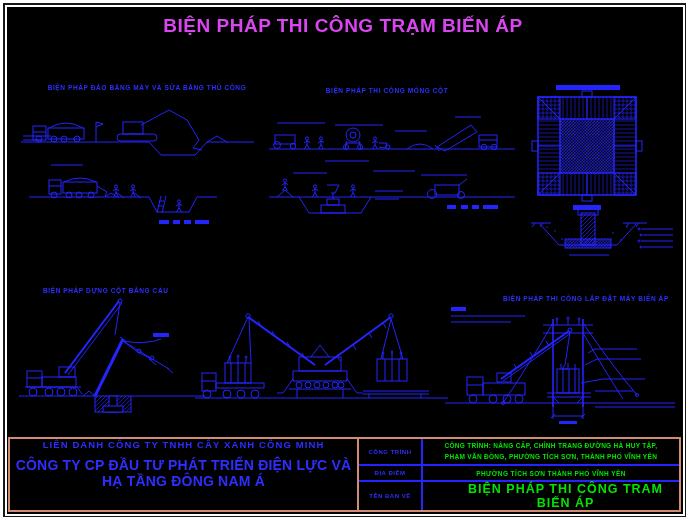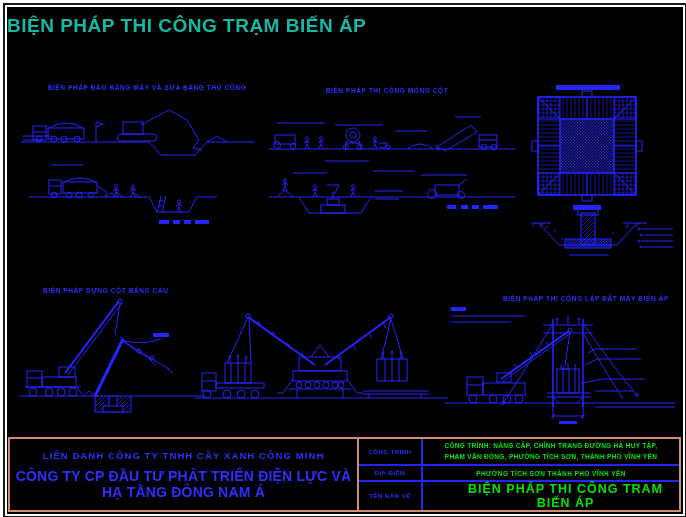"BIỆN PHÁP THI CÔNG TRẠM" .main-title { color: #14b8a6 -> #d946ef; text-align: left -> center }
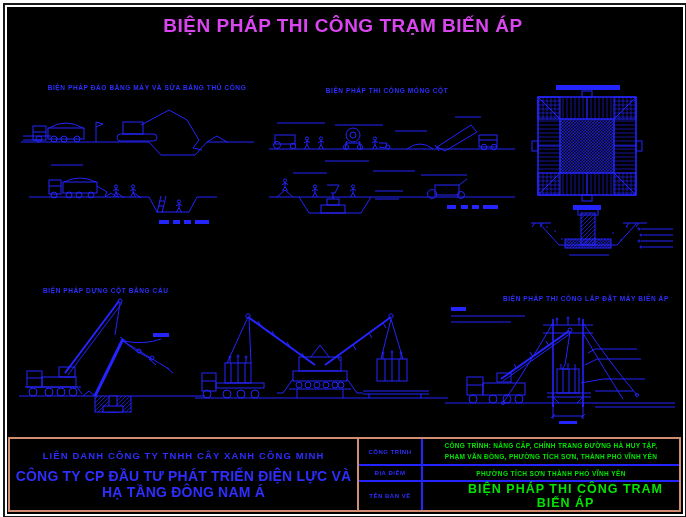"LIÊN DANH CÔNG TY TNHH" .tb-left { justify-content: center -> flex-start }
